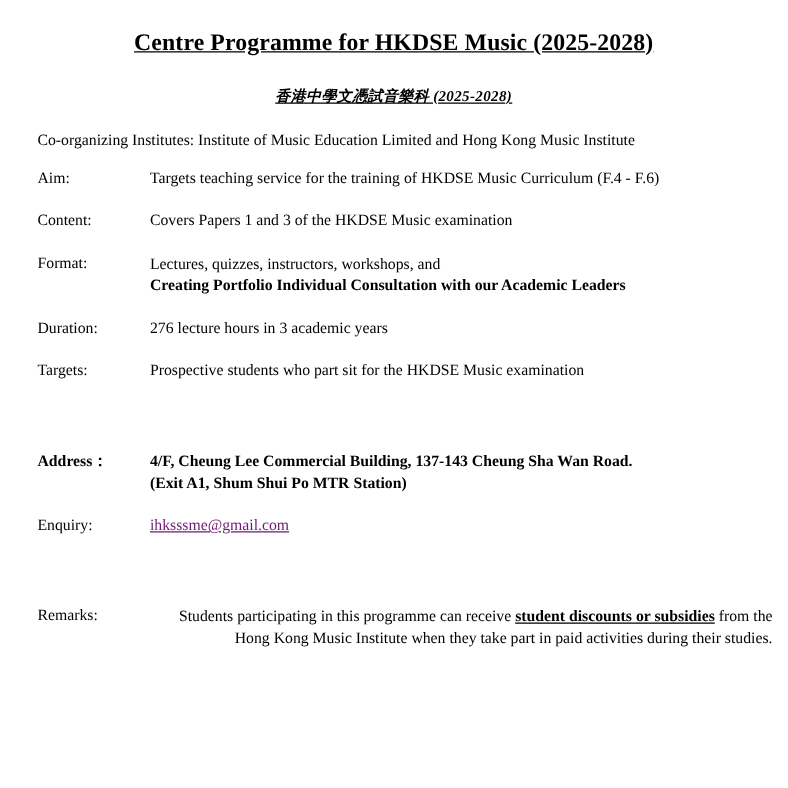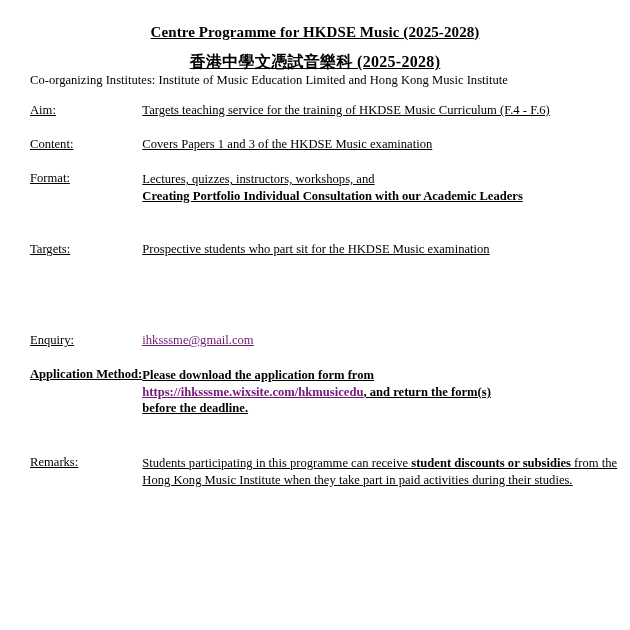"Centre Programme for HKDSE Music" .title-en { font-size: 15px -> 19px }
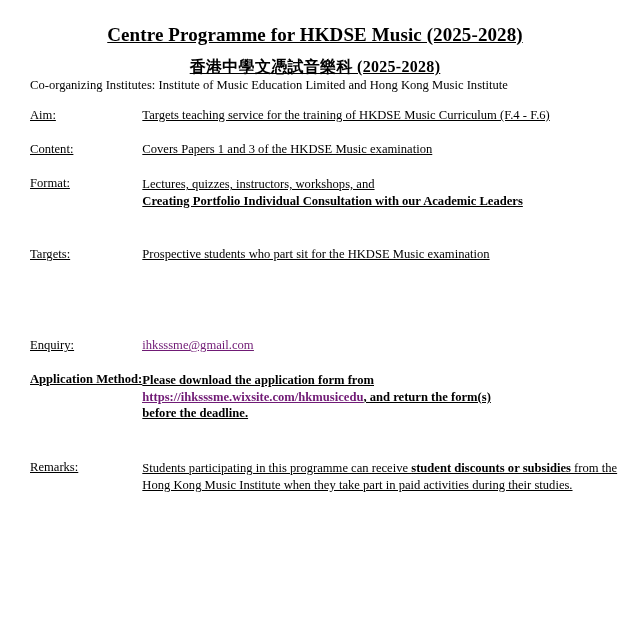"香港中學文憑試音樂科 (2025-2028)" .title-zh { font-size: 16px -> 12px; font-style: none -> italic; margin-top: 11px -> 23px }
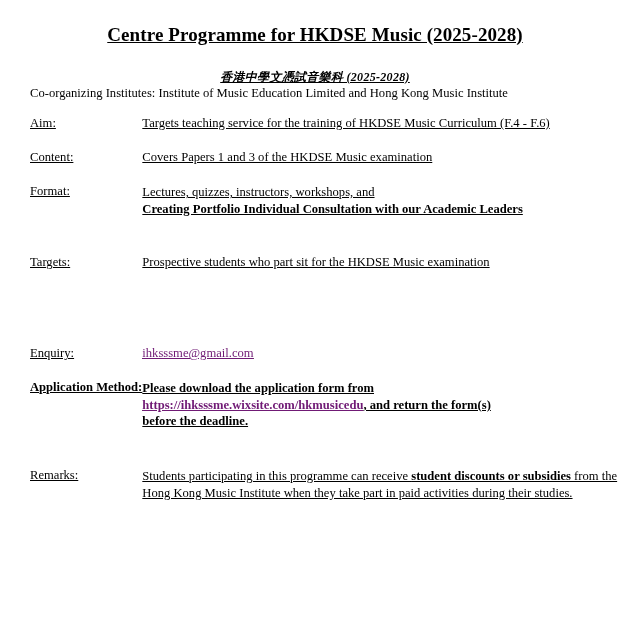"Co-organizing Institutes: Institute of" .body-area { margin-top: none -> 19px }
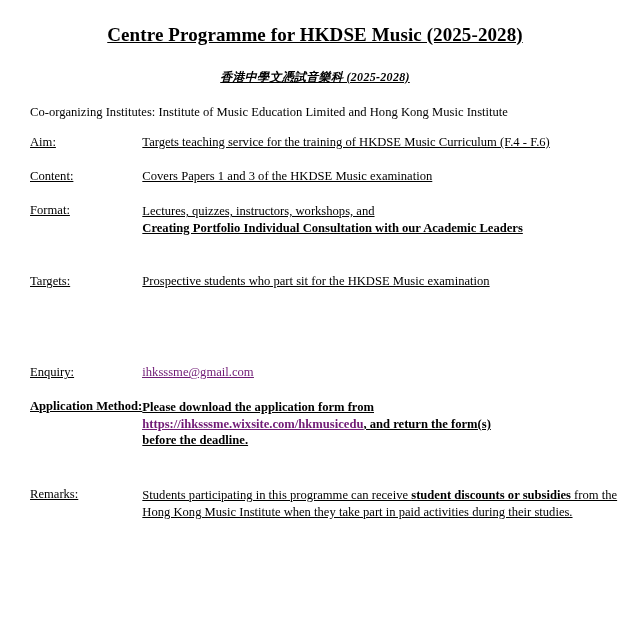"Aim:" table.rows td { text-decoration: underline -> none }
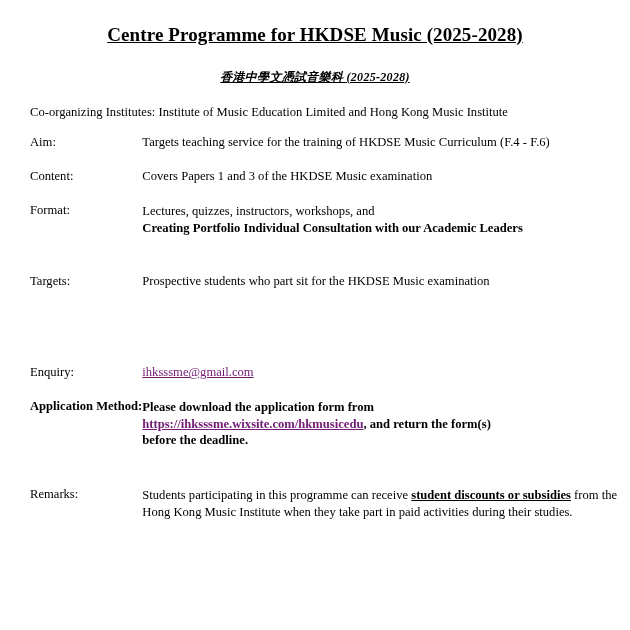"Duration:" tr { html: none -> <tr> <td>Duration:</td> <td>276 lecture hours in 3 academic years</td> </tr> }
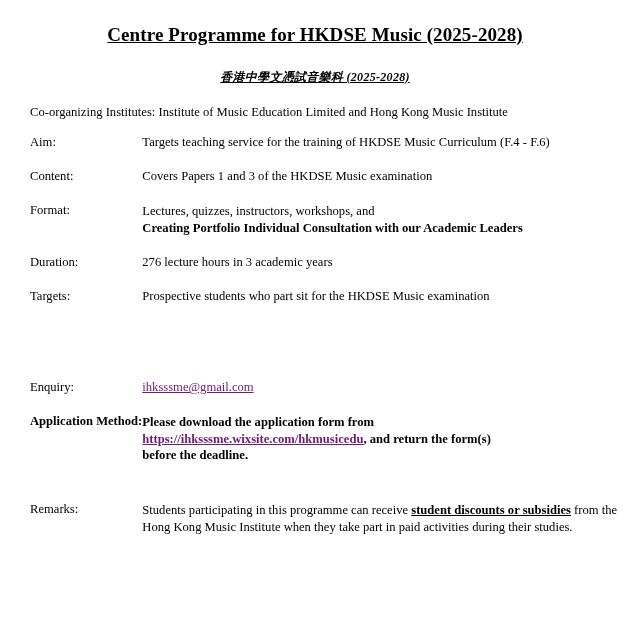"Address：" tr { html: none -> <tr> <td>Address：</td> <td> <span>4/F, Cheung Lee Commercial Building, 137-143 Cheung Sha Wan Road.</span> <span>(Exit A1, Shum Shui Po MTR Station)</span> </td> </tr> }
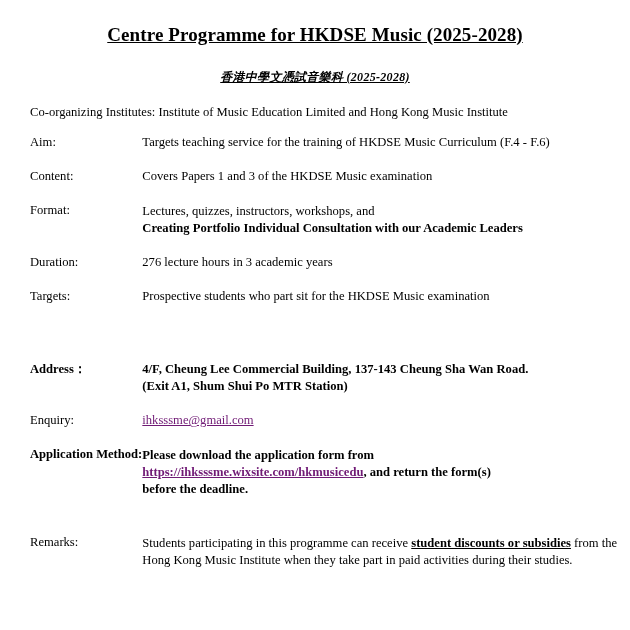"Application Method:" tr { html: <tr> <td>Application Method:</td> <td> <span>Please download the application form from</span> <span><span>https://ihksssme.wixsite.com/hkmusicedu</span><span>, and return the form(s)</span></span> <span>before the deadline.</span> </td> </tr> -> none }
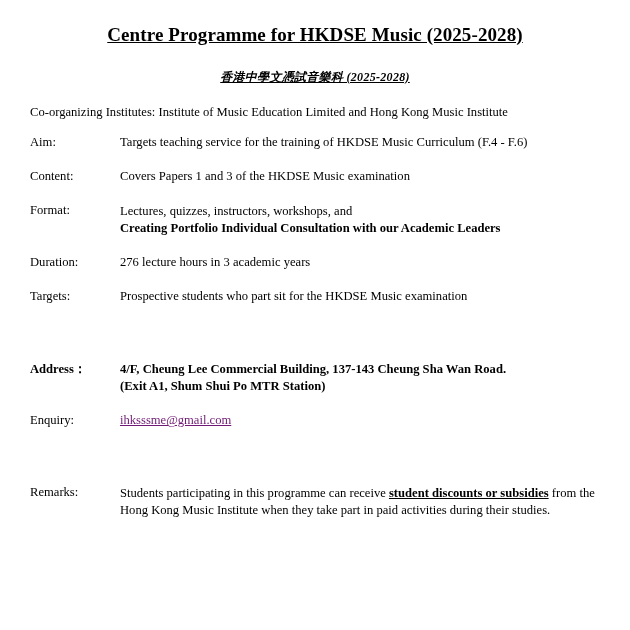"Students participating in this programme" .remarks-value { text-align: none -> right }
